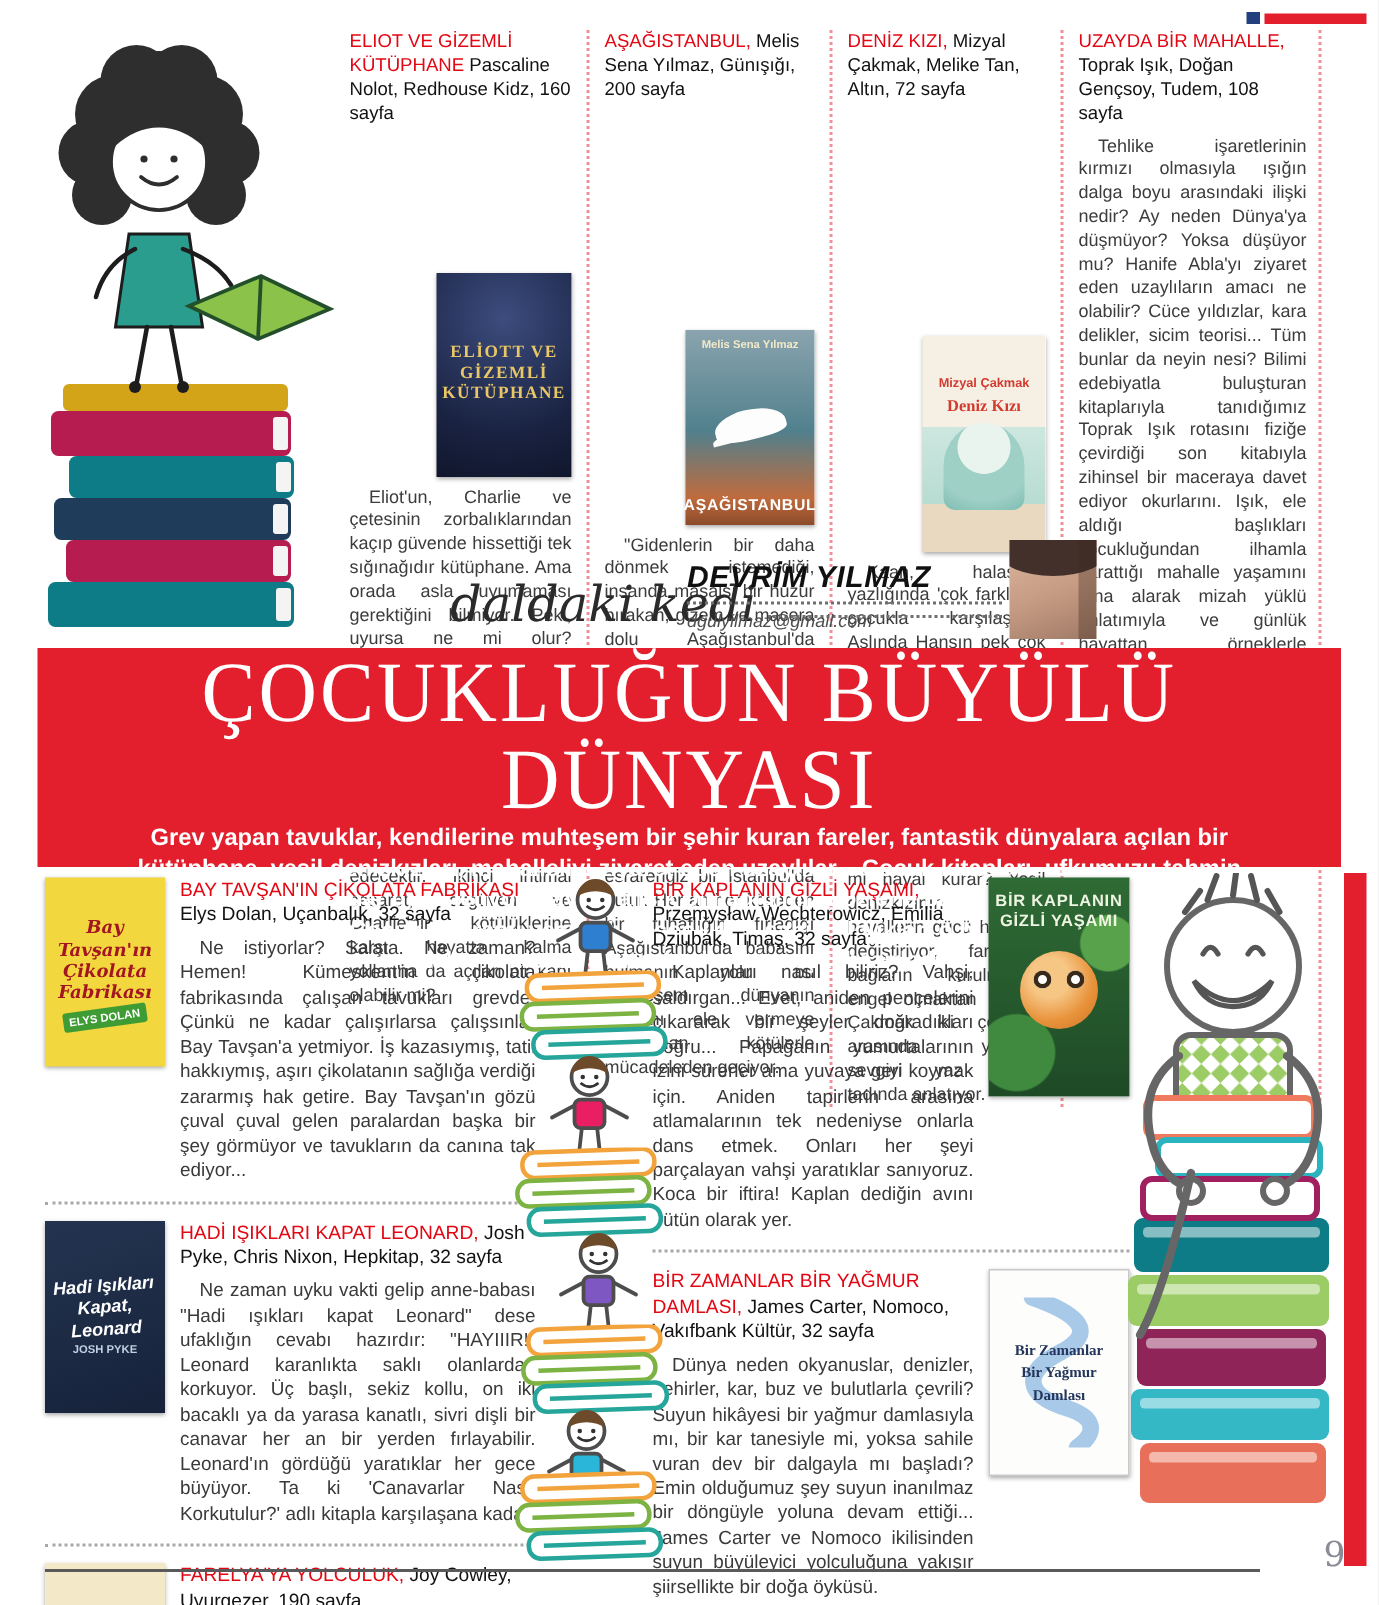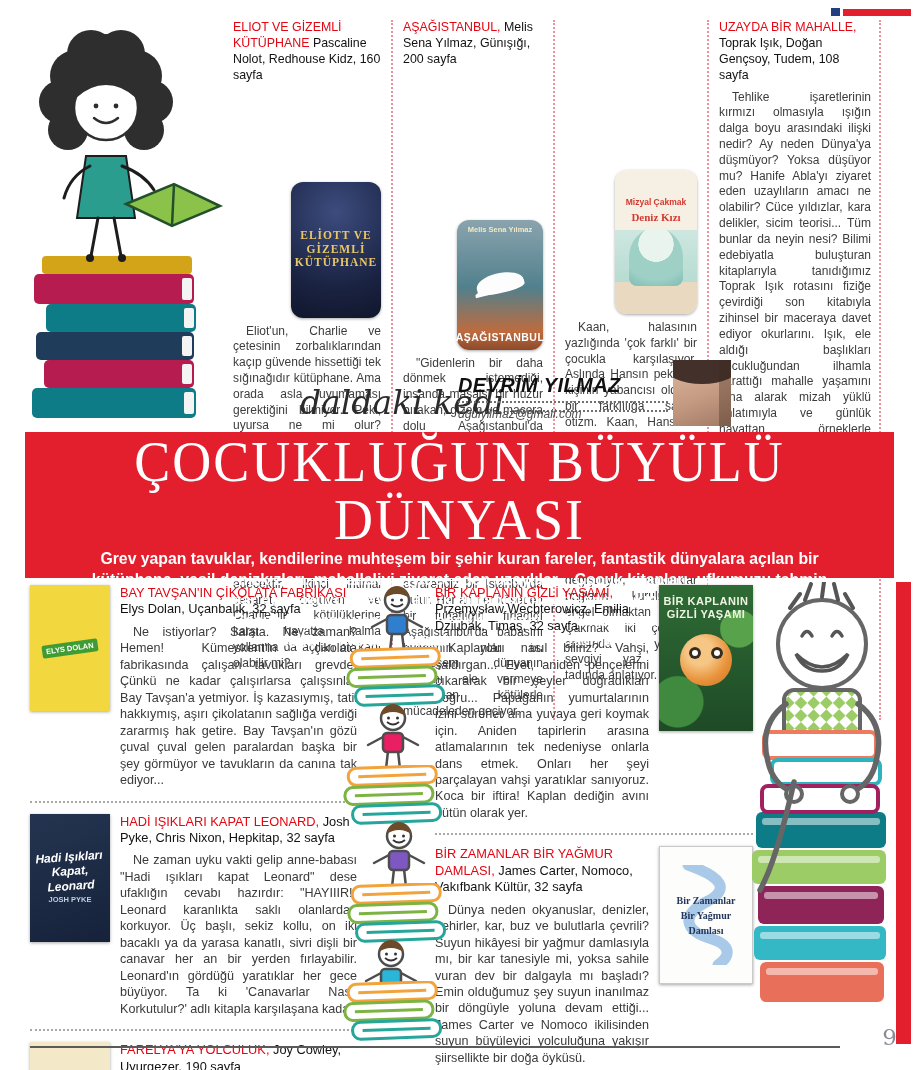"DENİZ KIZI, Mizyal Çakmak, Melike" h3.rh { html: none -> <h3> <span>DENİZ KIZI,</span> <span>Mizyal Çakmak, Melike Tan, Altın, 72 sayfa</span> </h3> }
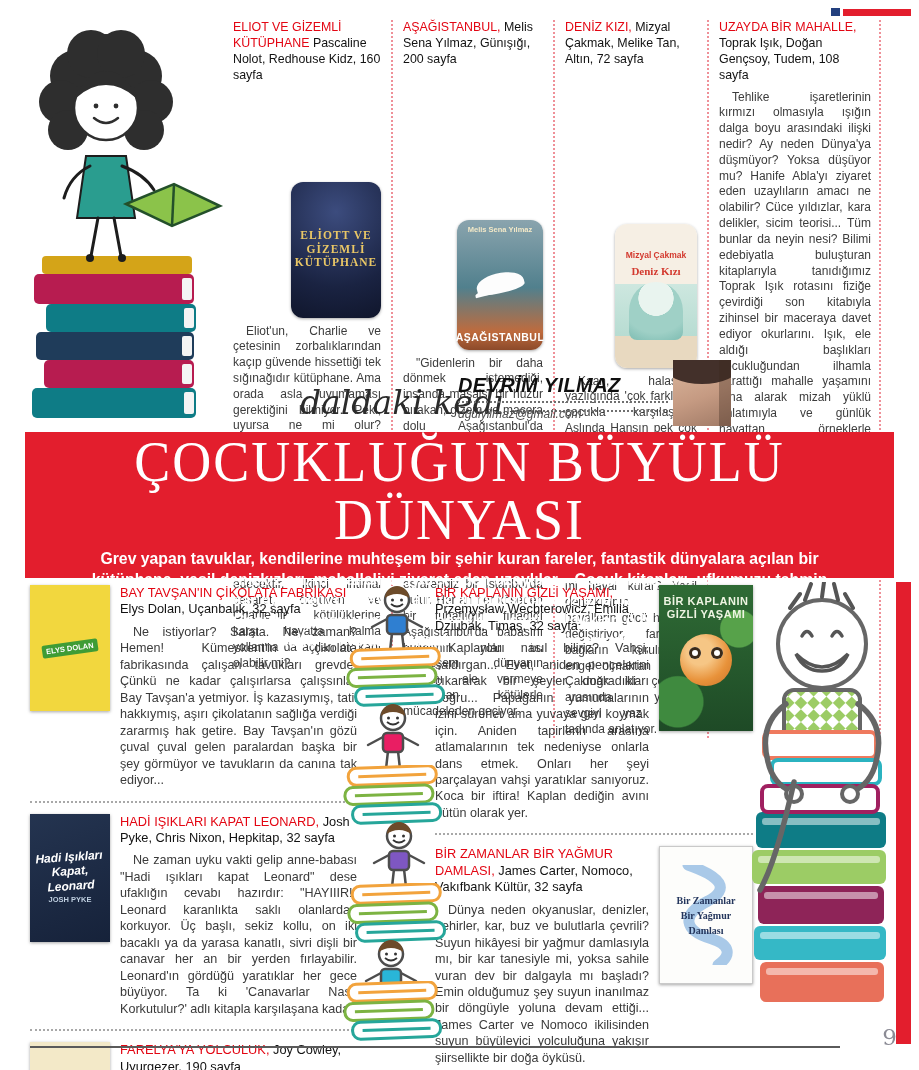"ELIOTT VE GIZEMLI KÜTÜPHANE" .cover { border-radius: 12px -> 0 }
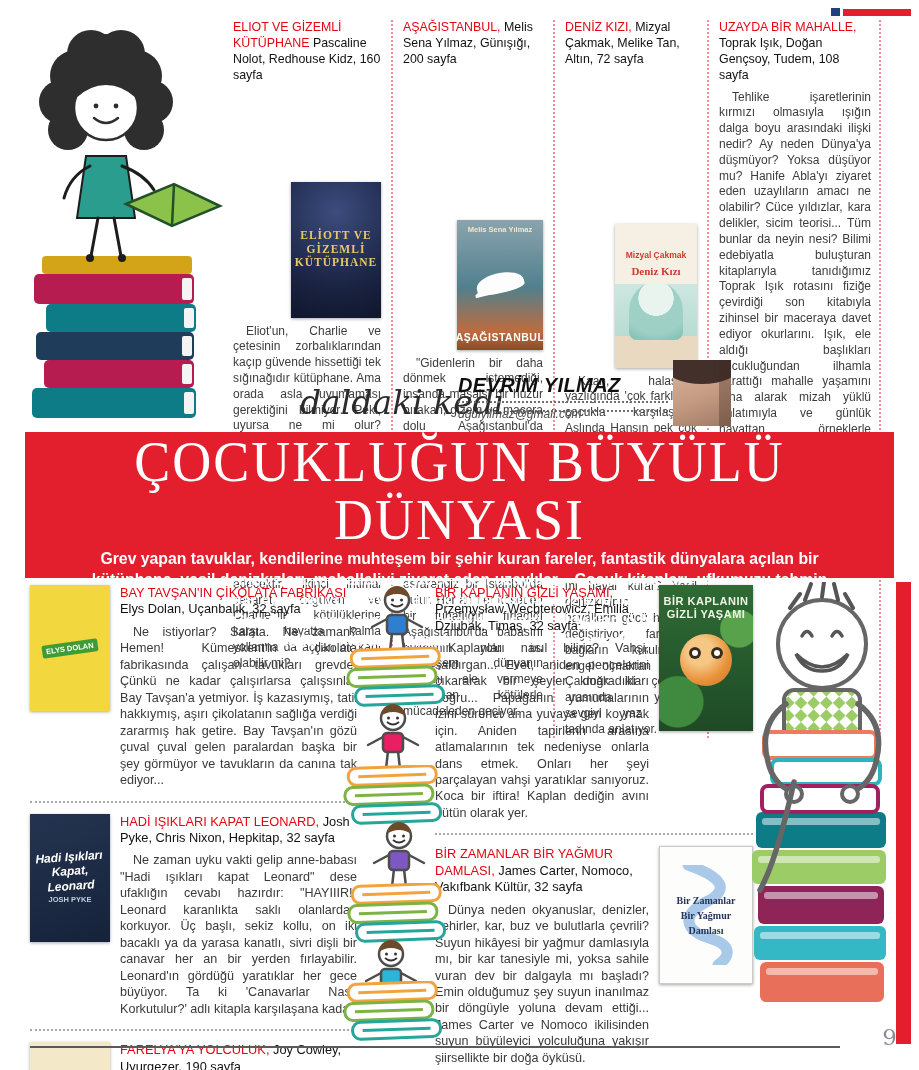"Bay Tavşan'ın Çikolata Fabrikası" span.cov-t { html: none -> <span>Bay Tavşan'ın Çikolata Fabrikası</span> }
